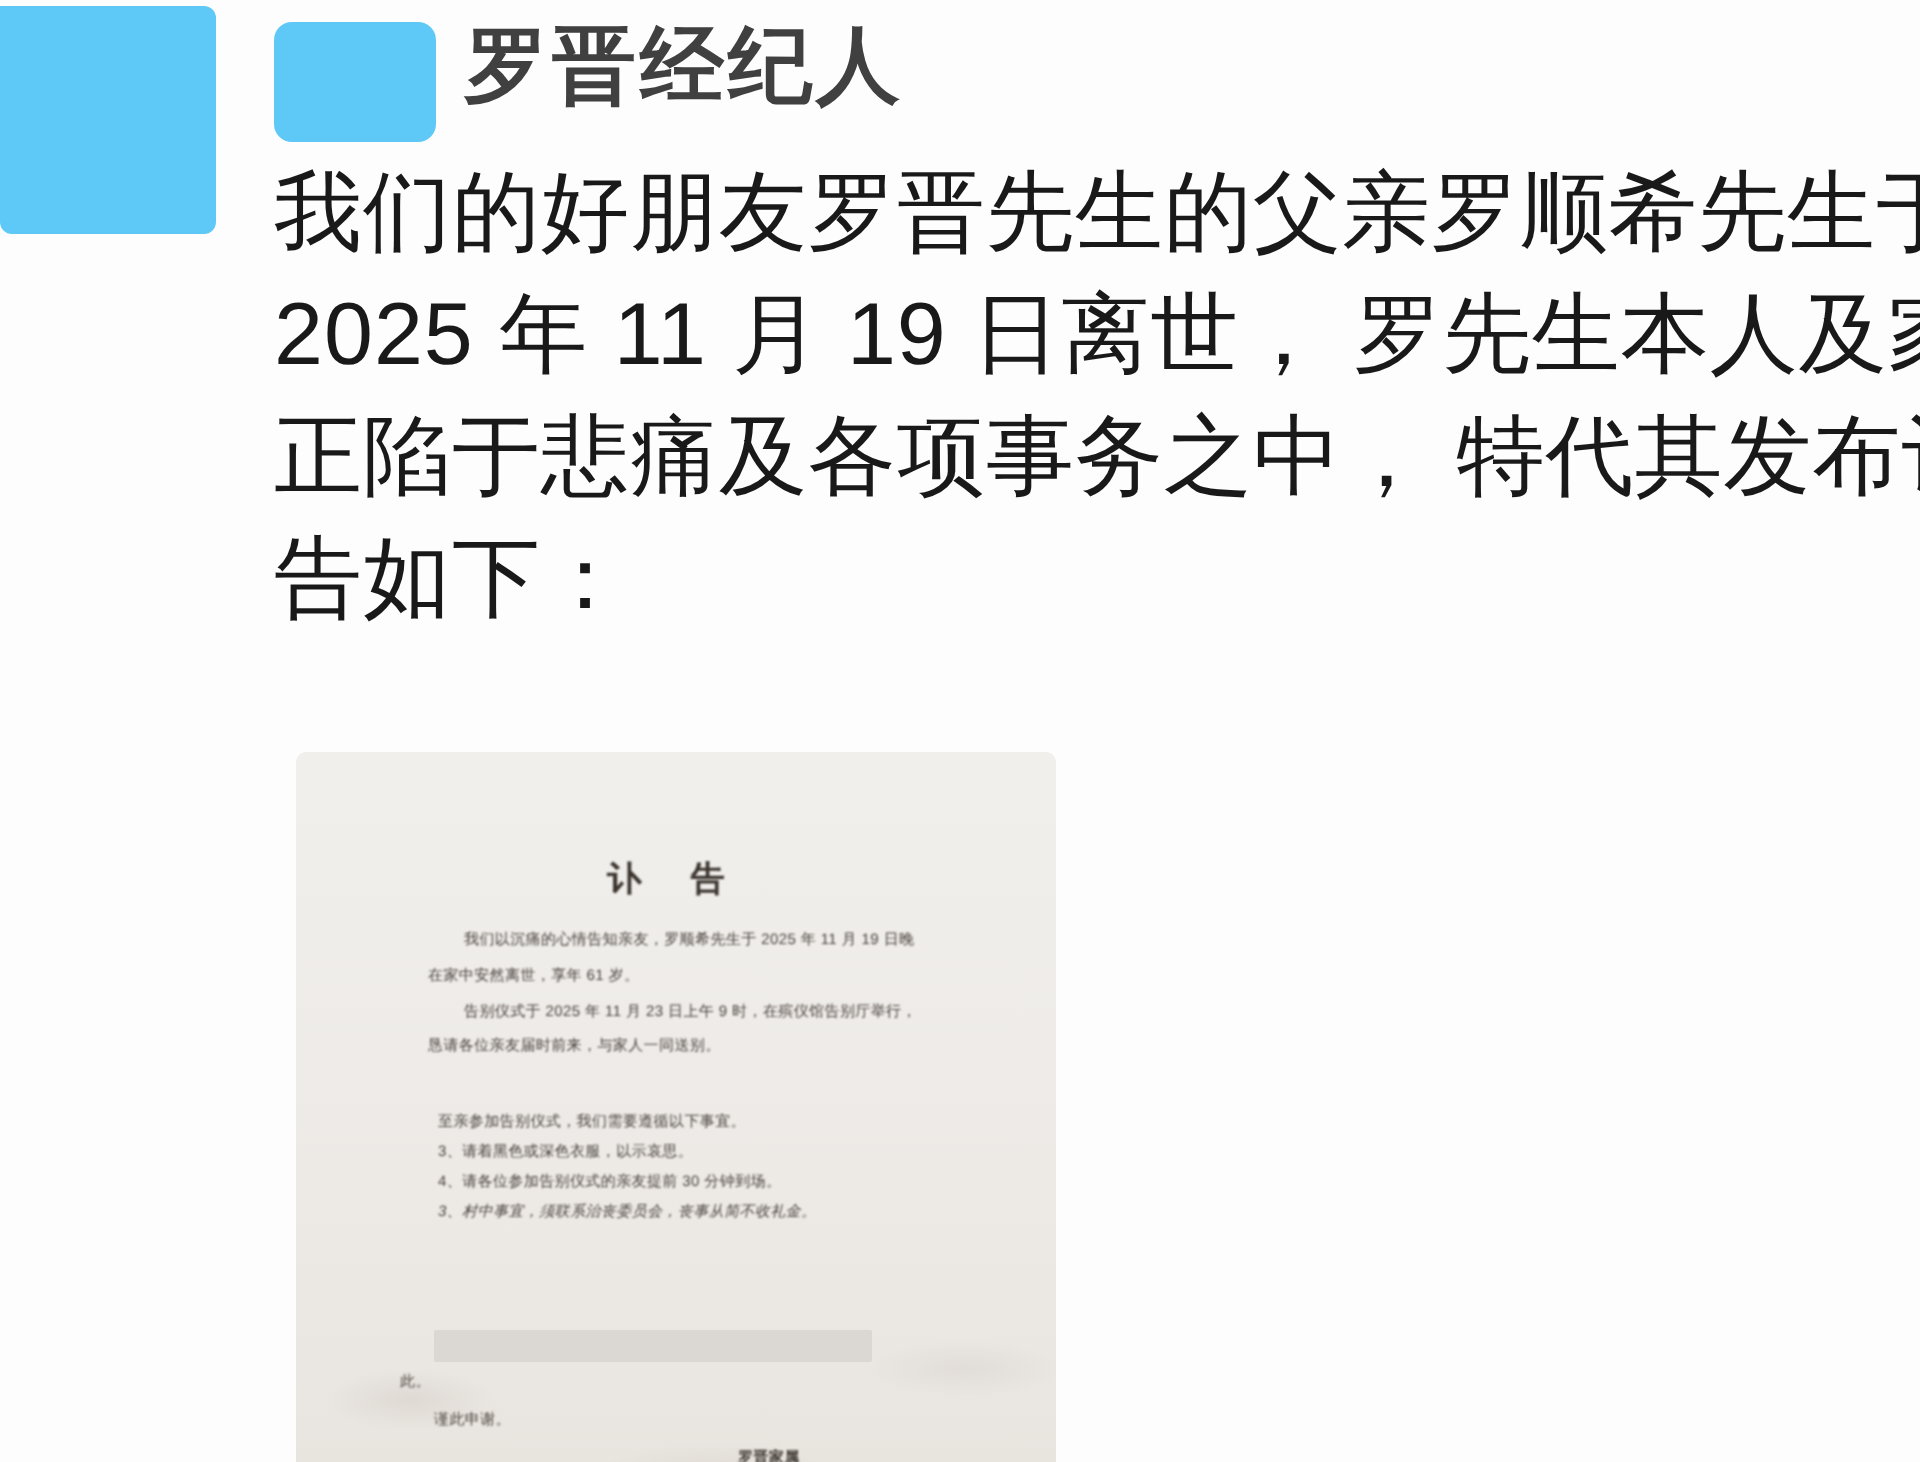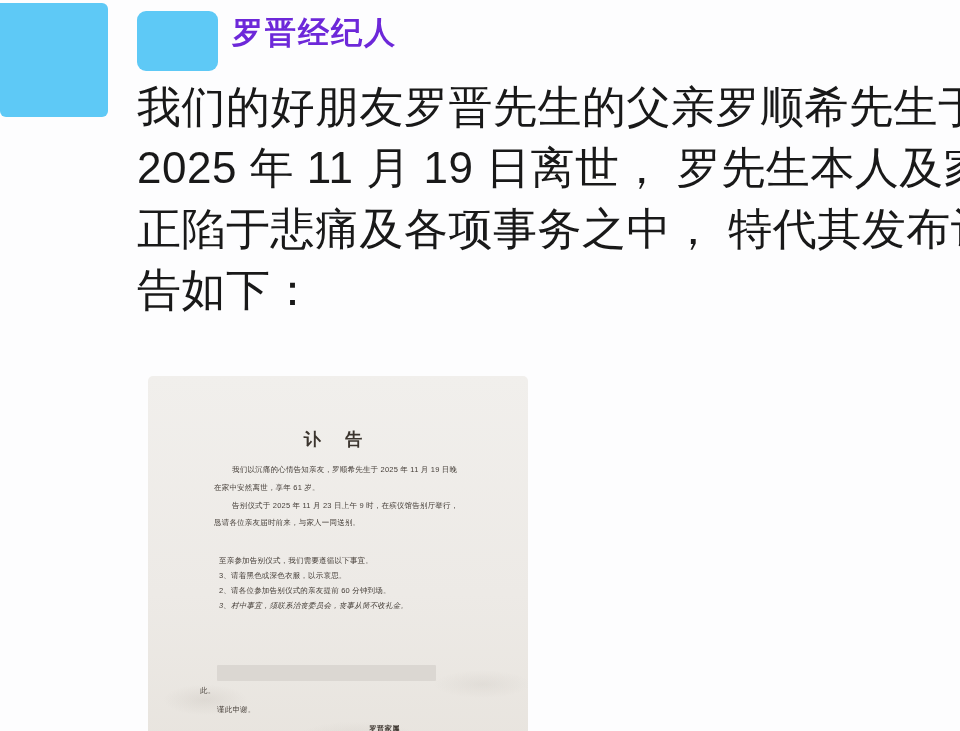"罗晋经纪人" .author-name { color: #6d28d9 -> #404040; font-size: 31px -> 42px }
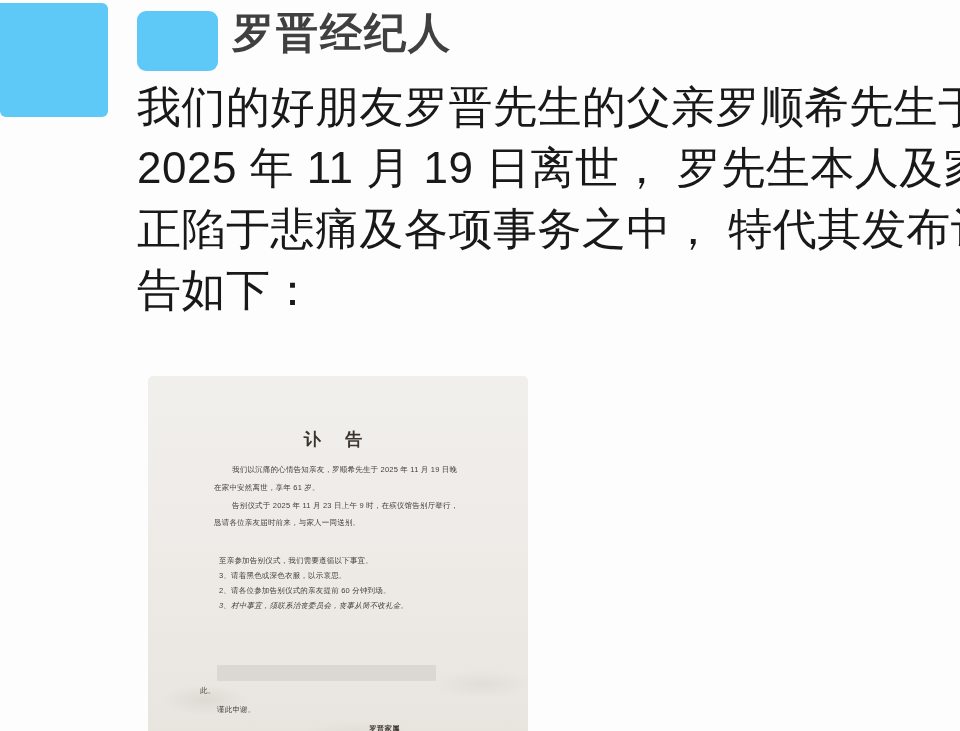"2、请各位参加告别仪式的亲友提前 60 分钟到场。" div.ntext { text: 2、请各位参加告别仪式的亲友提前 60 -> 4、请各位参加告别仪式的亲友提前 30 }
